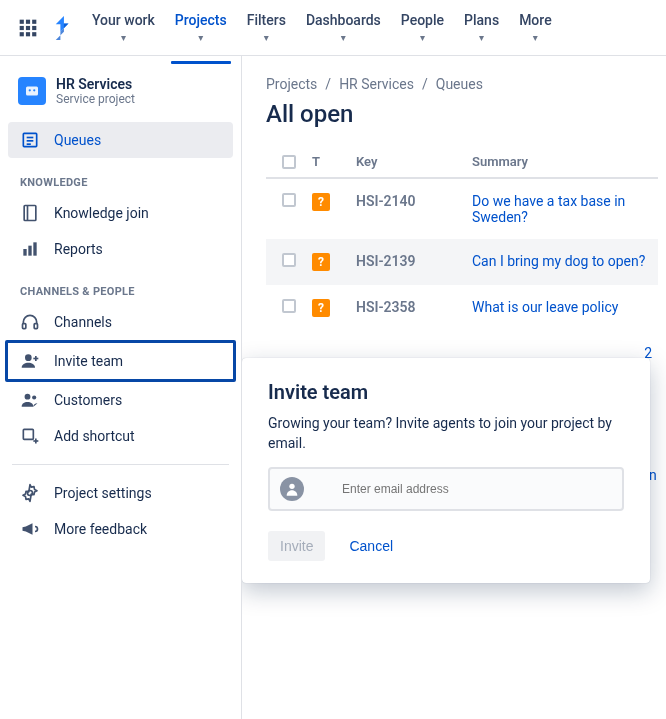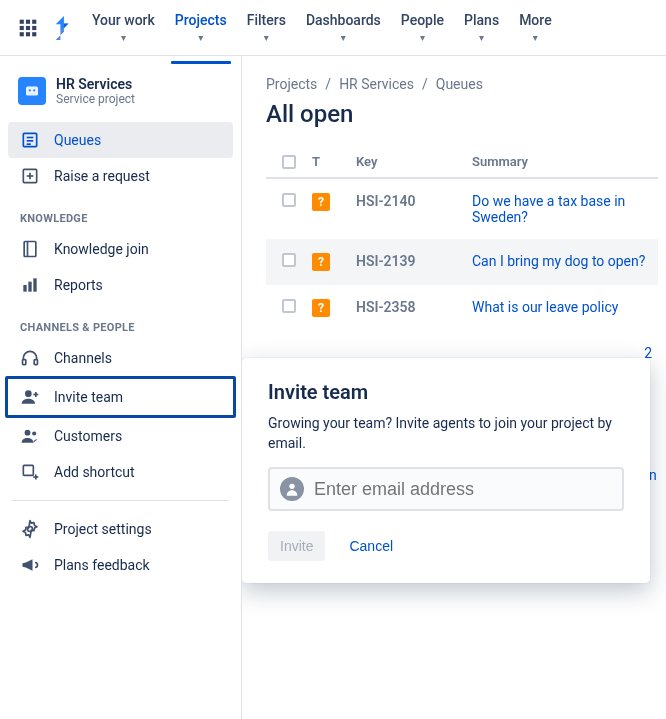"Raise a request" div.sidebar-item { html: <div> <span> <svg> <rect></rect> <line></line> <line></line> </svg> </span> <span>Raise a request</span> </div> -> none }
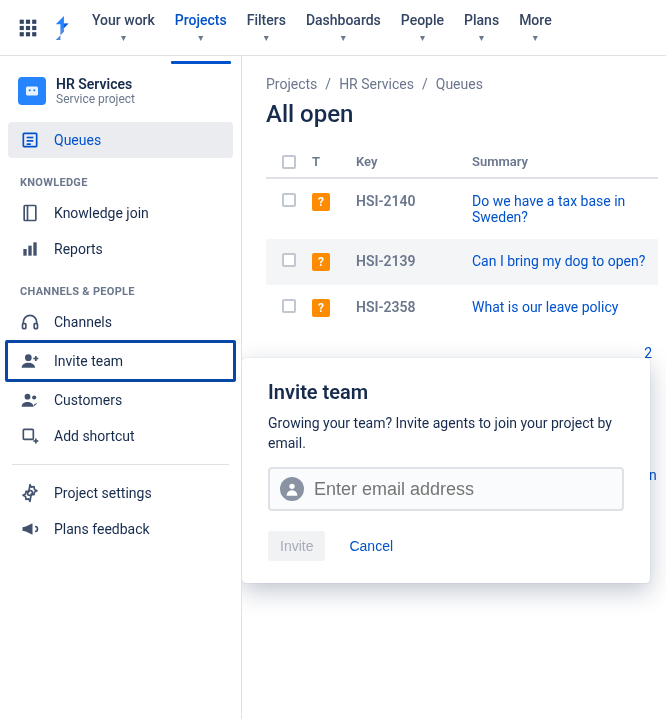"Enter email address" .modal-input { font-size: 18px -> 12px; margin-left: none -> 28px }
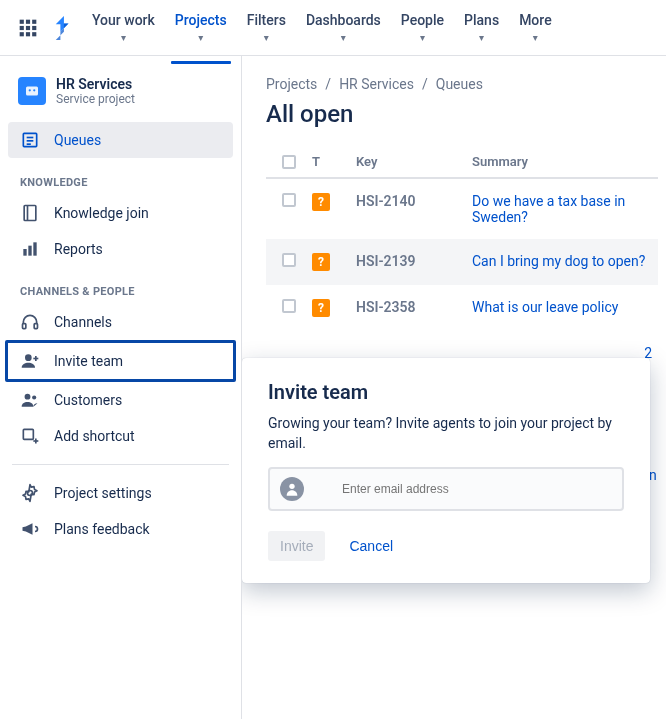"Plans feedback" span { text: Plans -> More }
